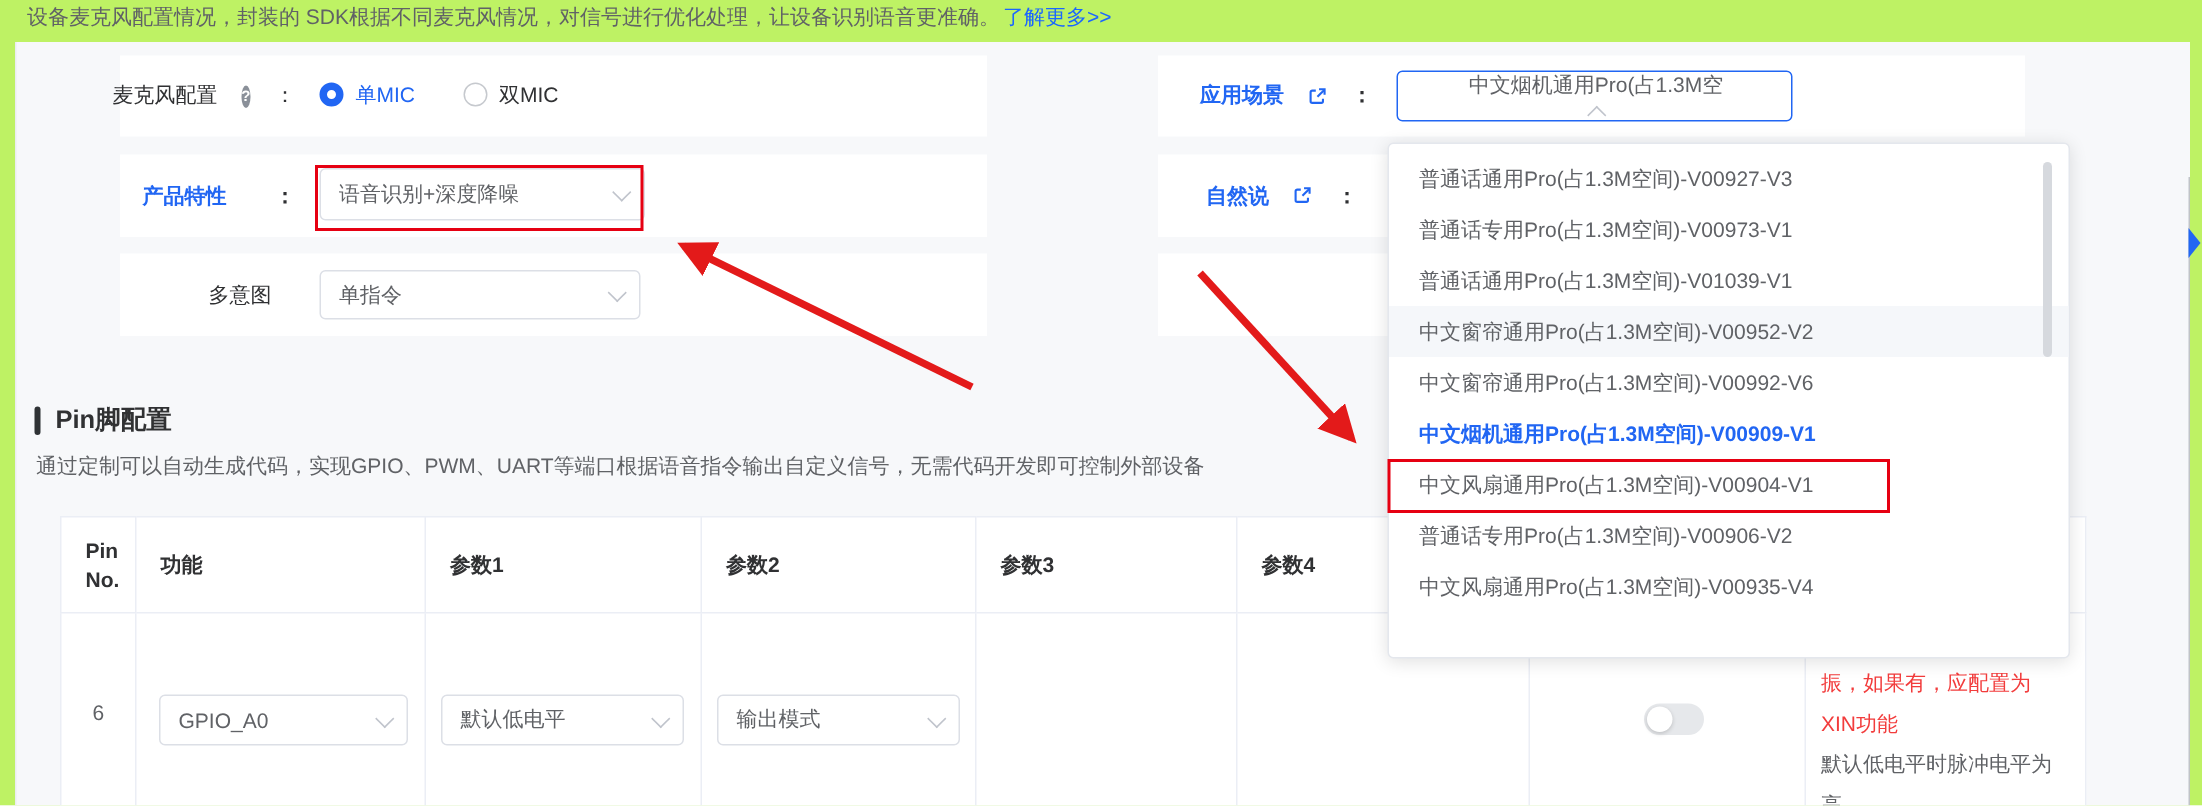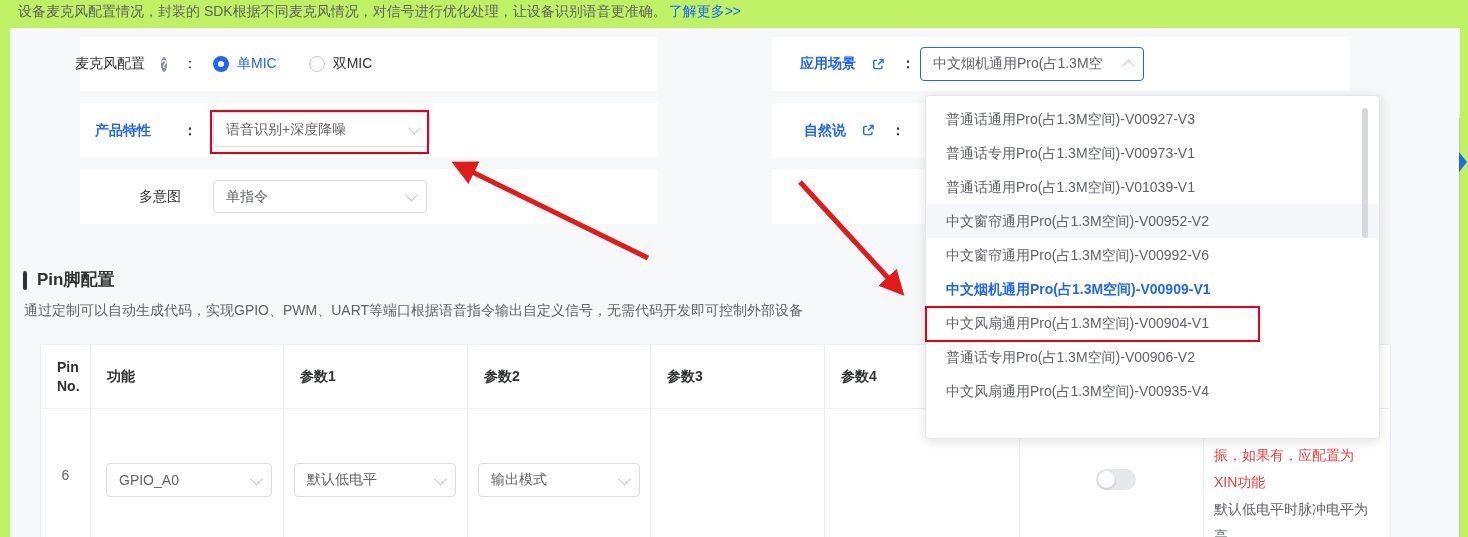"单MIC" .radio { align-items: center -> flex-start }
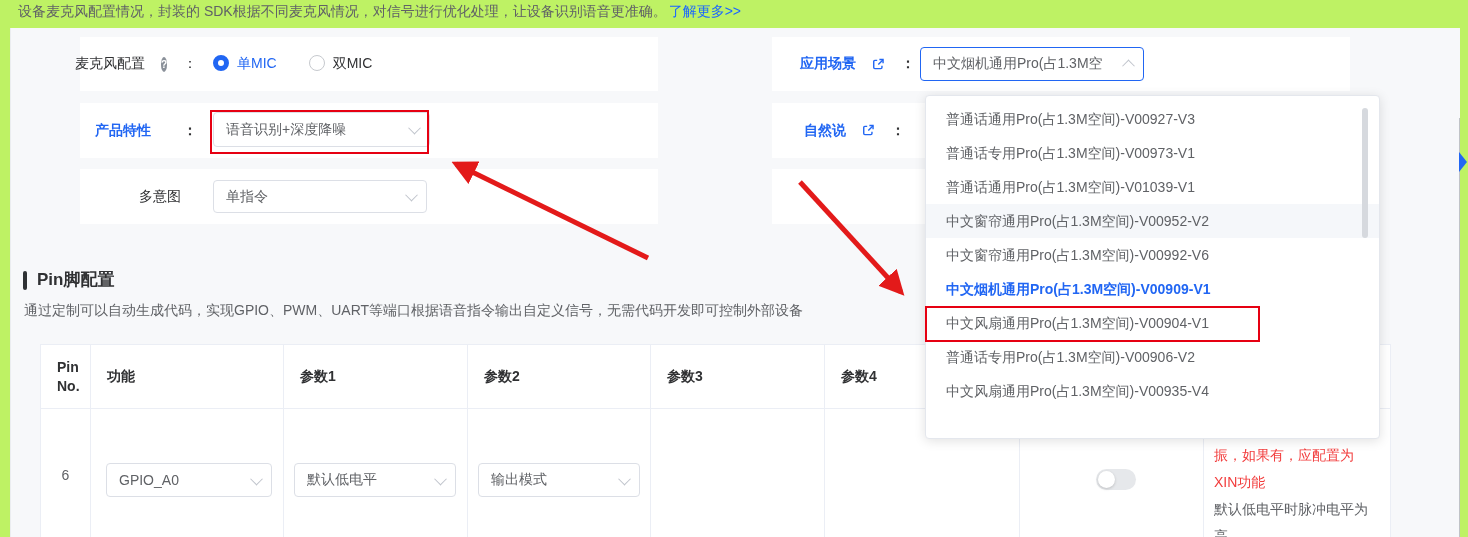"中文烟机通用Pro(占1.3M空" #scene-select { flex-direction: none -> column; left: 148px -> 159px; width: 224px -> 264px }
